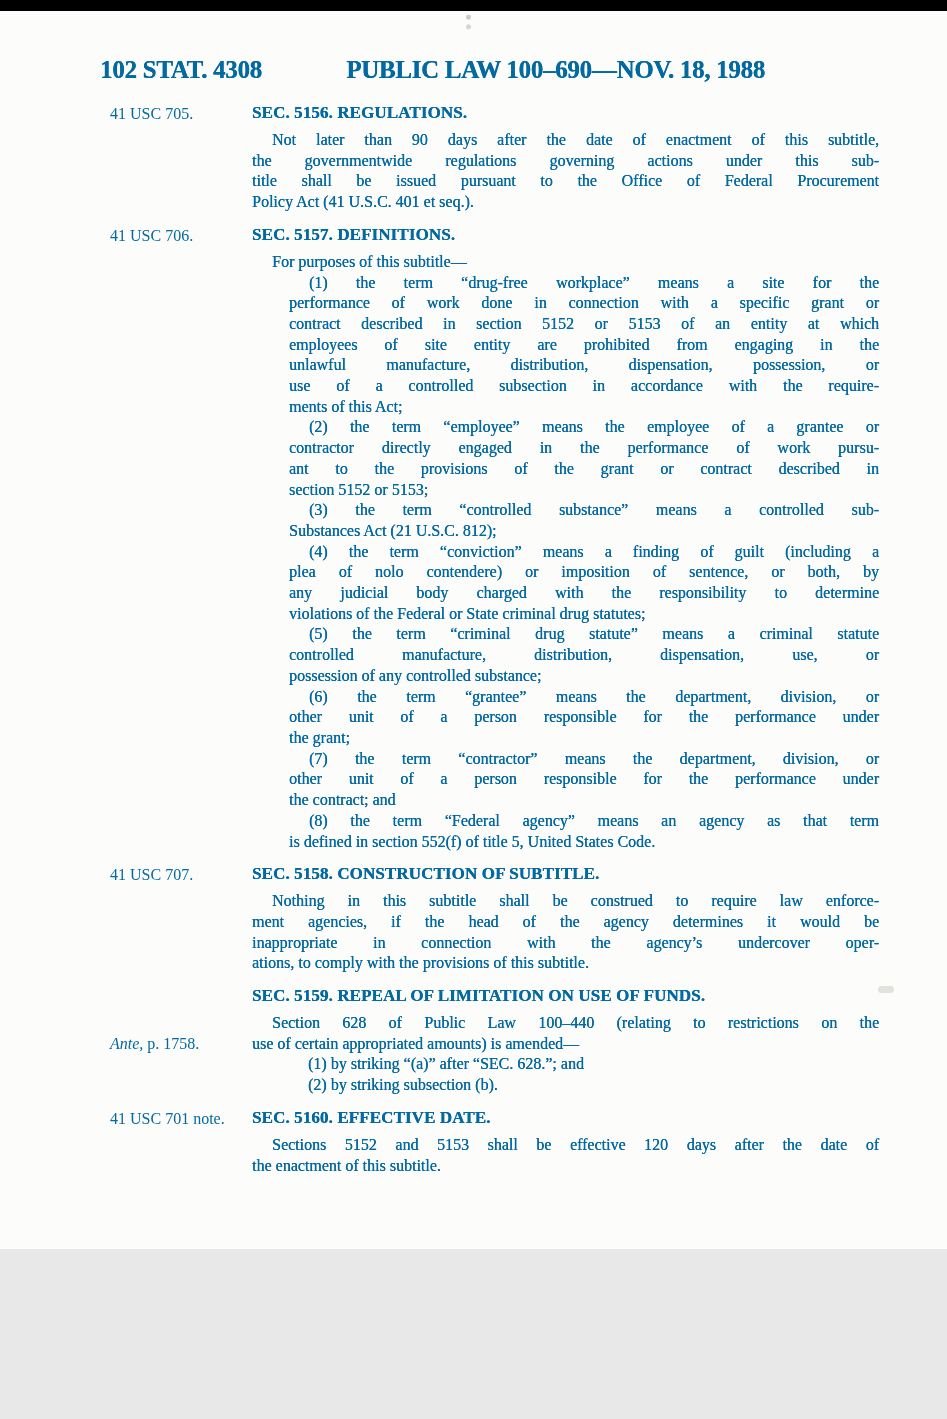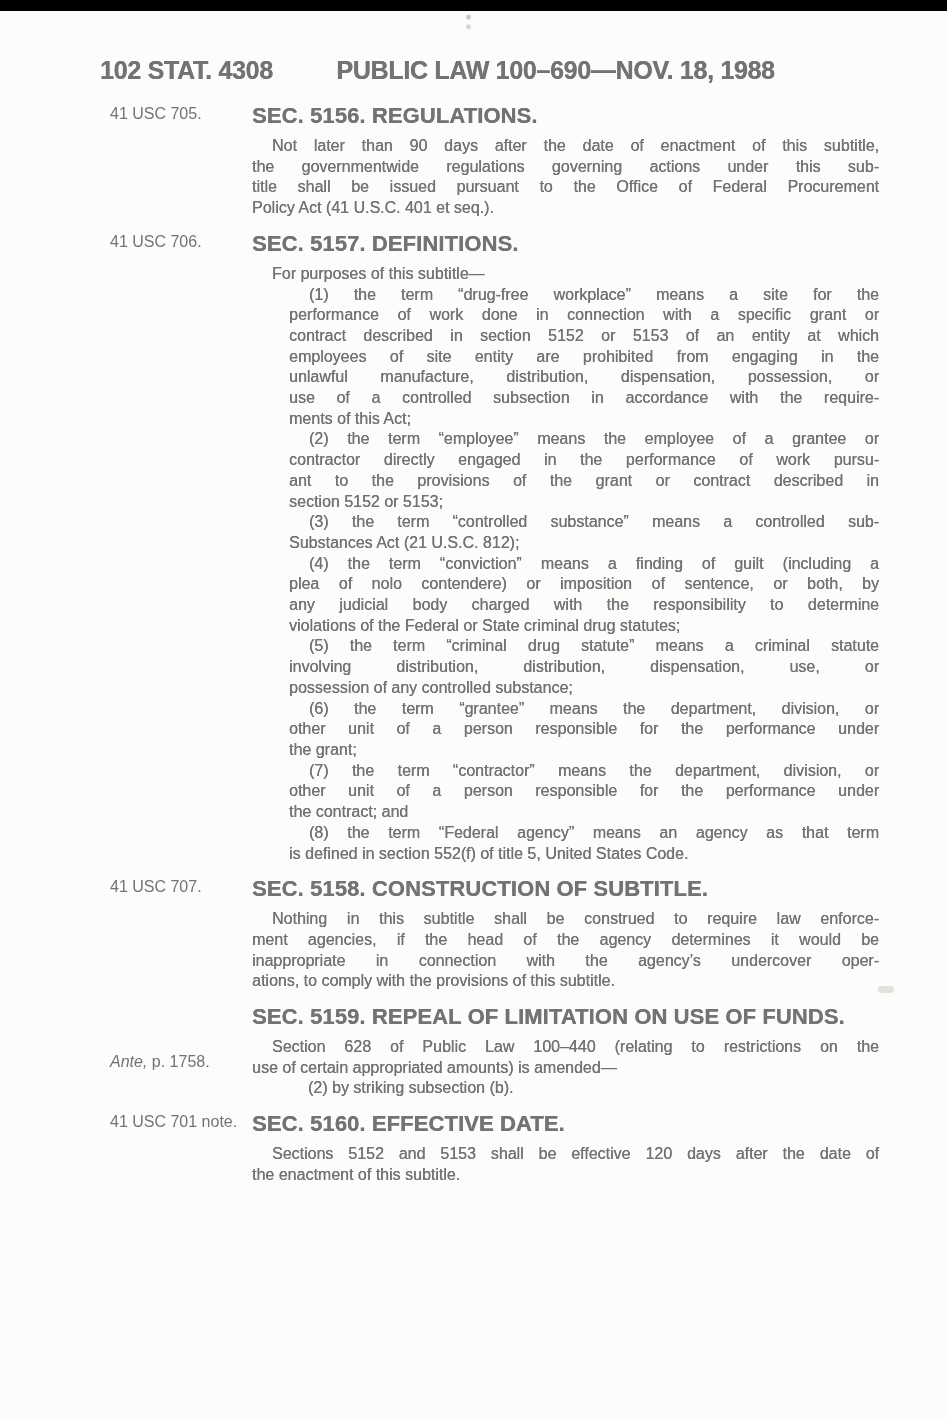"102 STAT. 4308" .page { color: #737373 -> #0369a1; font-family: Liberation Sans, sans-serif -> Liberation Serif, serif; height: 1419px -> 1249px }
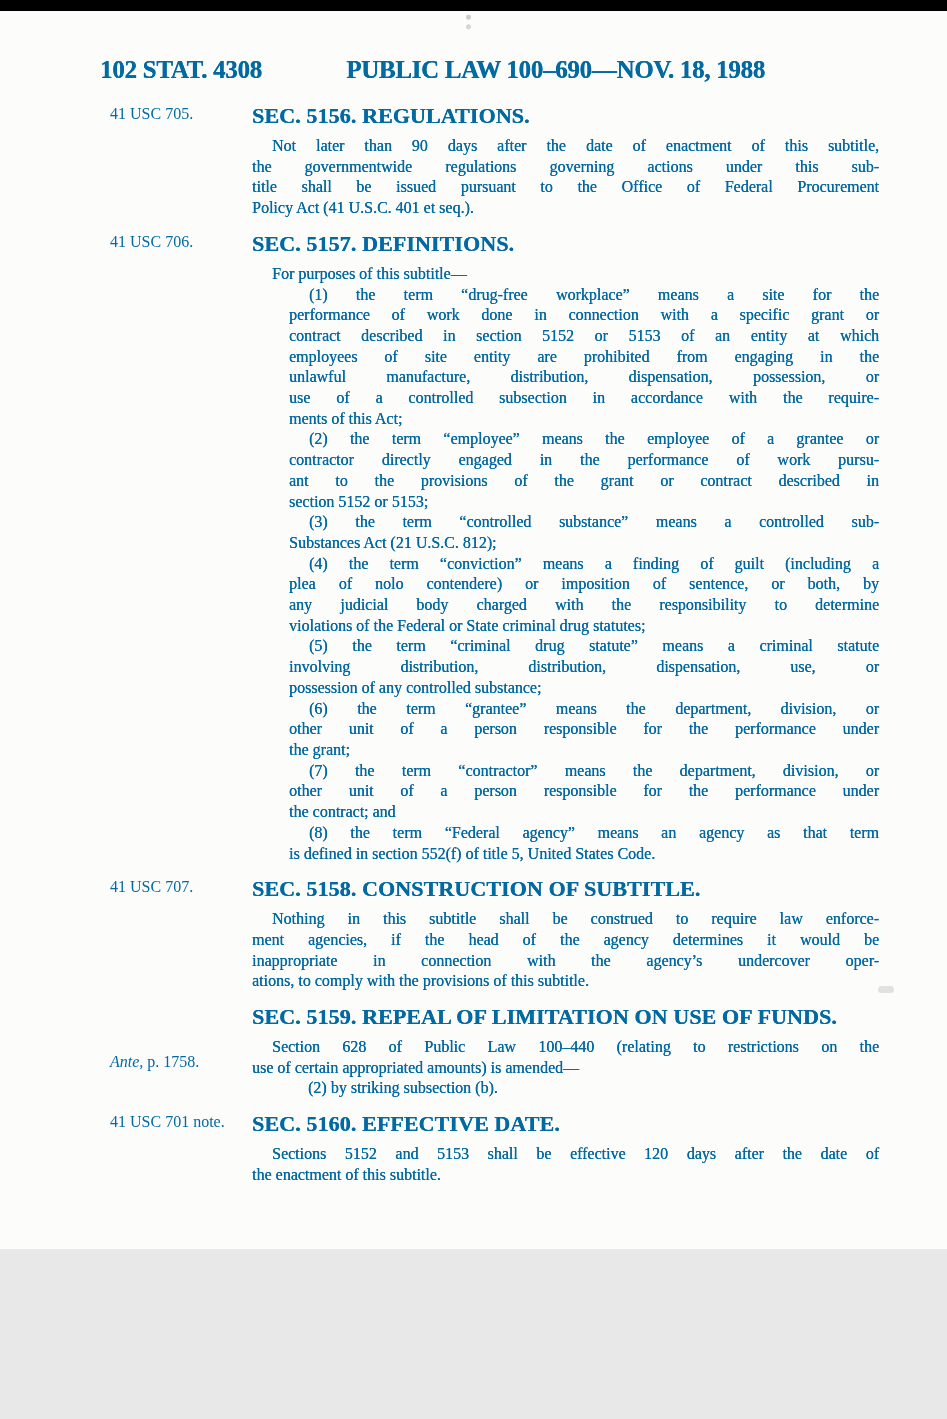"SEC. 5156. REGULATIONS." .sec-heading { font-size: 22px -> 17px }
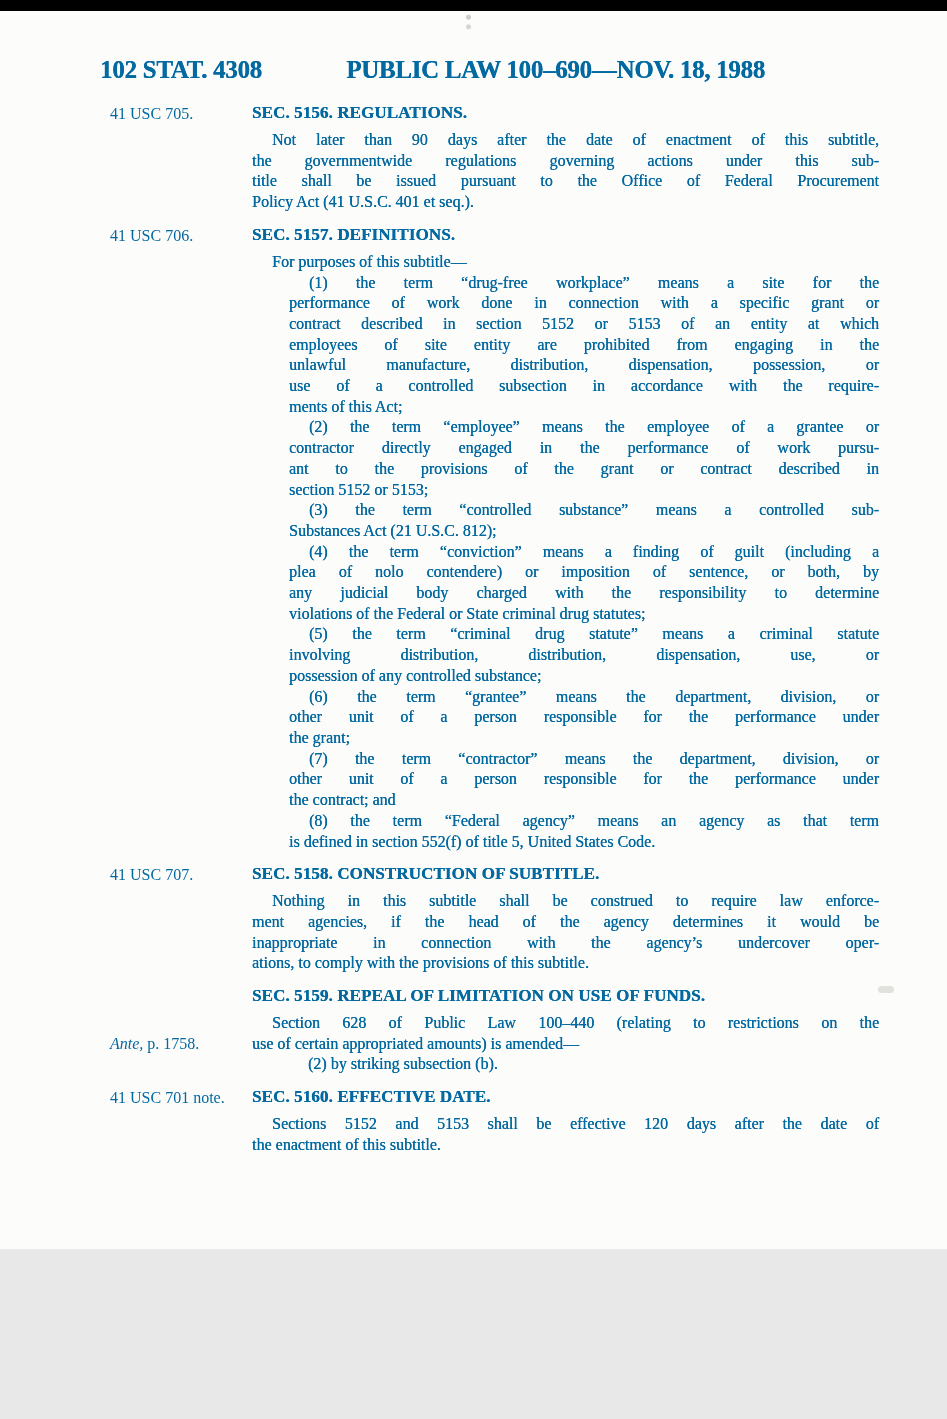"involving distribution, distribution," div.line { text: involving distribution -> controlled manufacture }
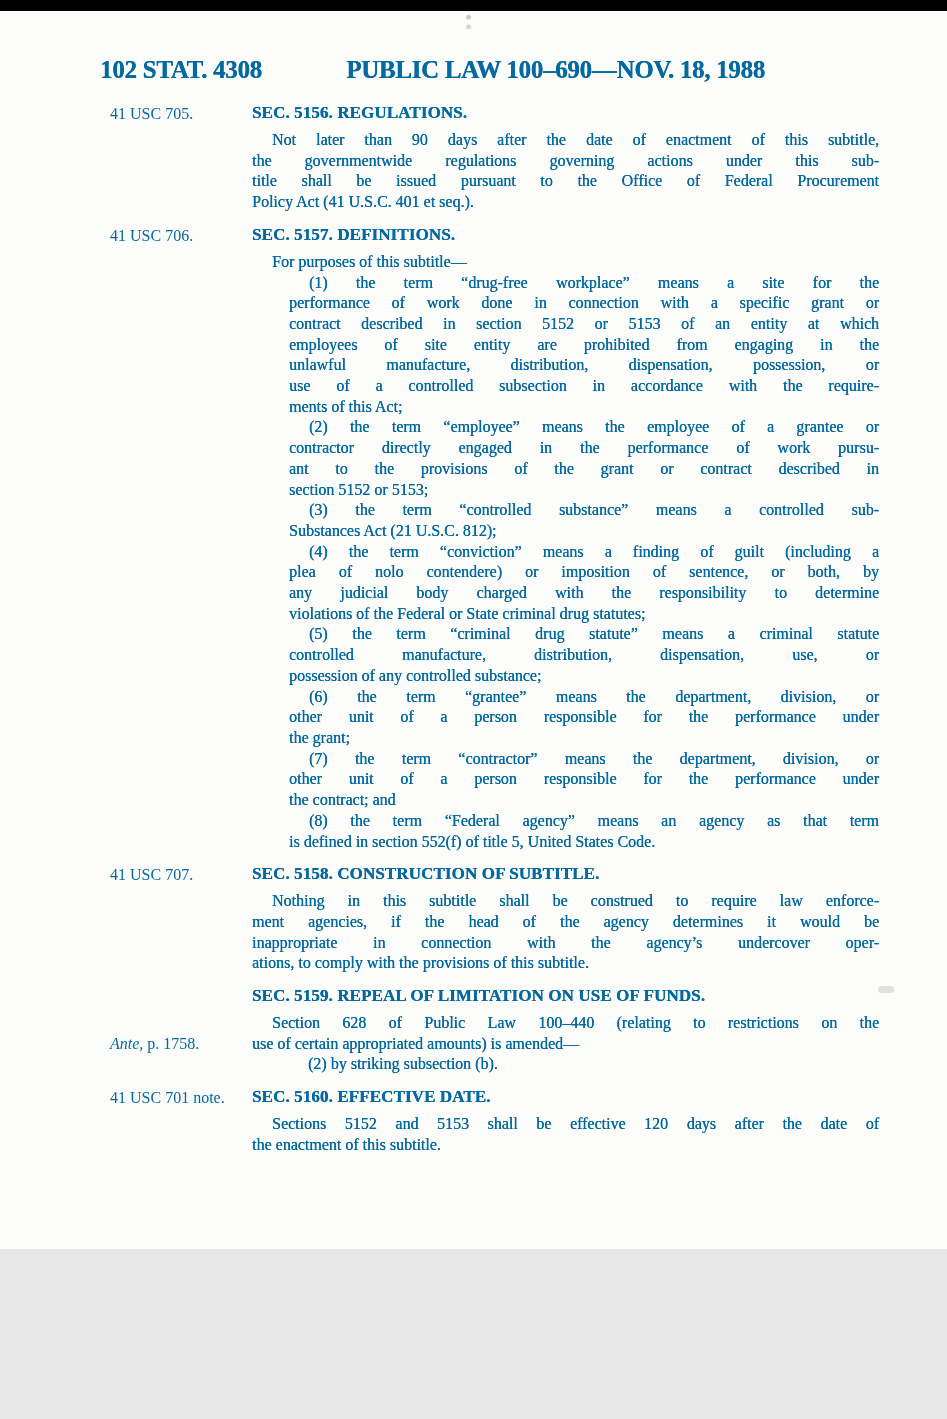"(1) by striking “(a)” after" div.para { html: none -> <div> <div>(1) by striking “(a)” after “SEC. 628.”; and</div> </div> }
